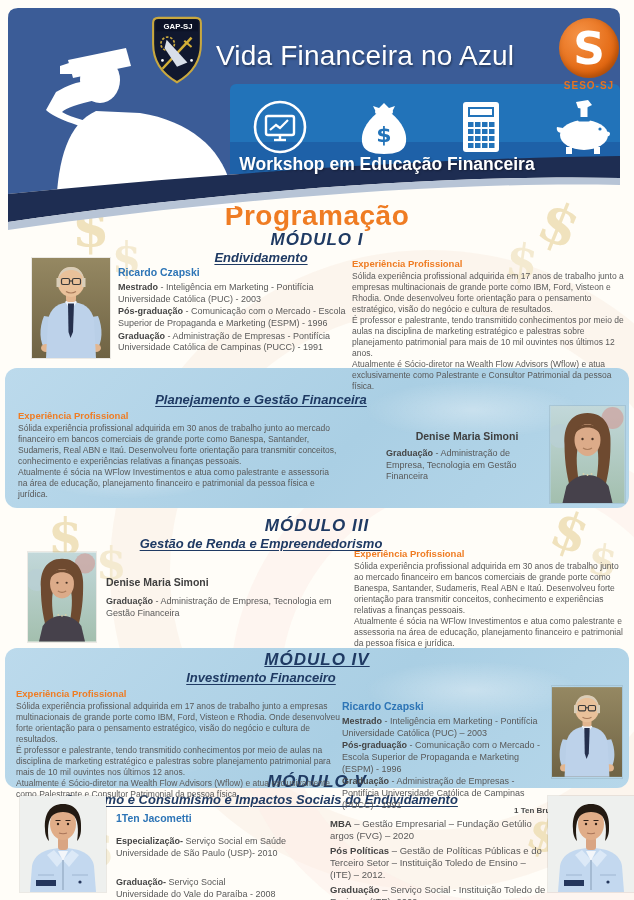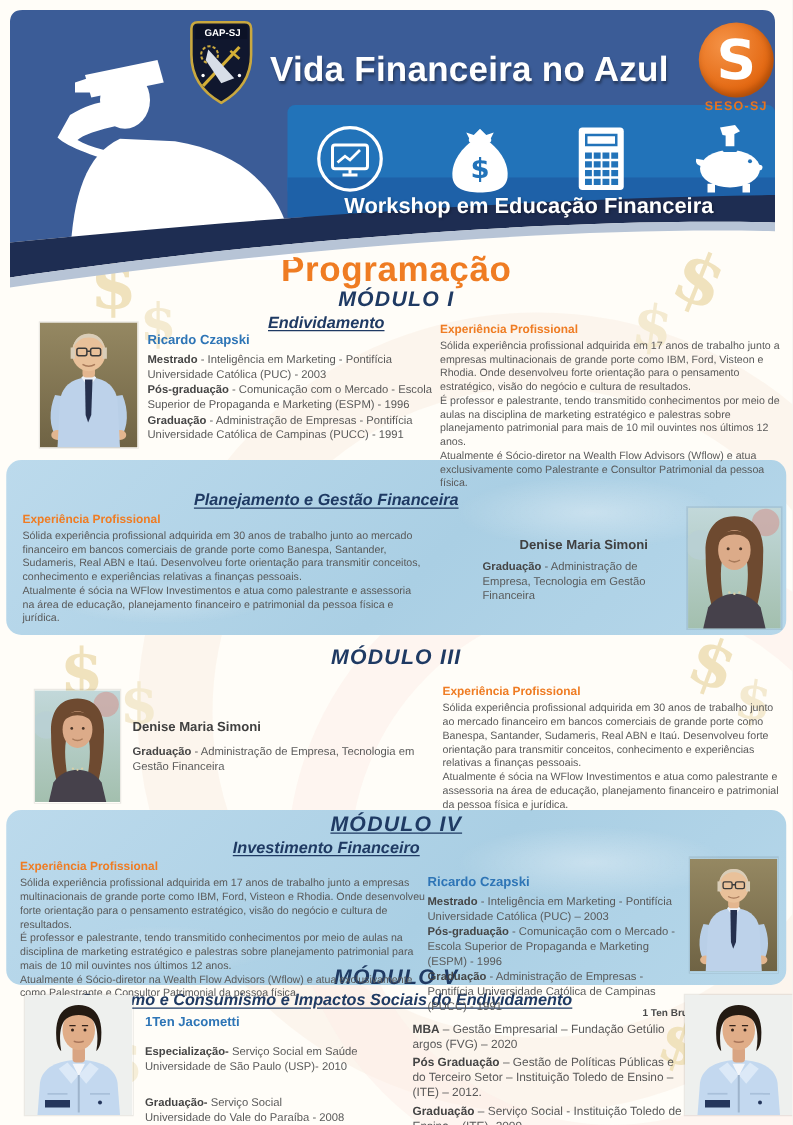"Vida Financeira no Azul" .title { font-weight: bold -> normal }
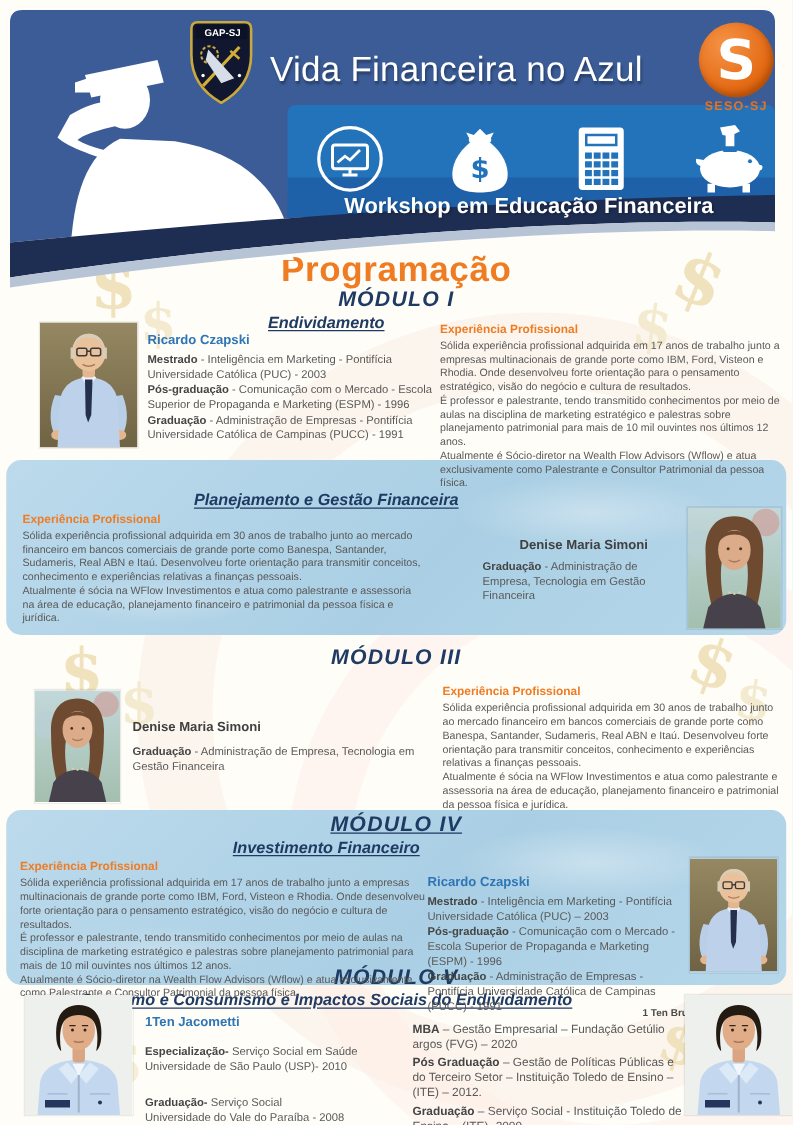"Workshop em Educação Financeira" .subtitle { padding-left: 36px -> none }
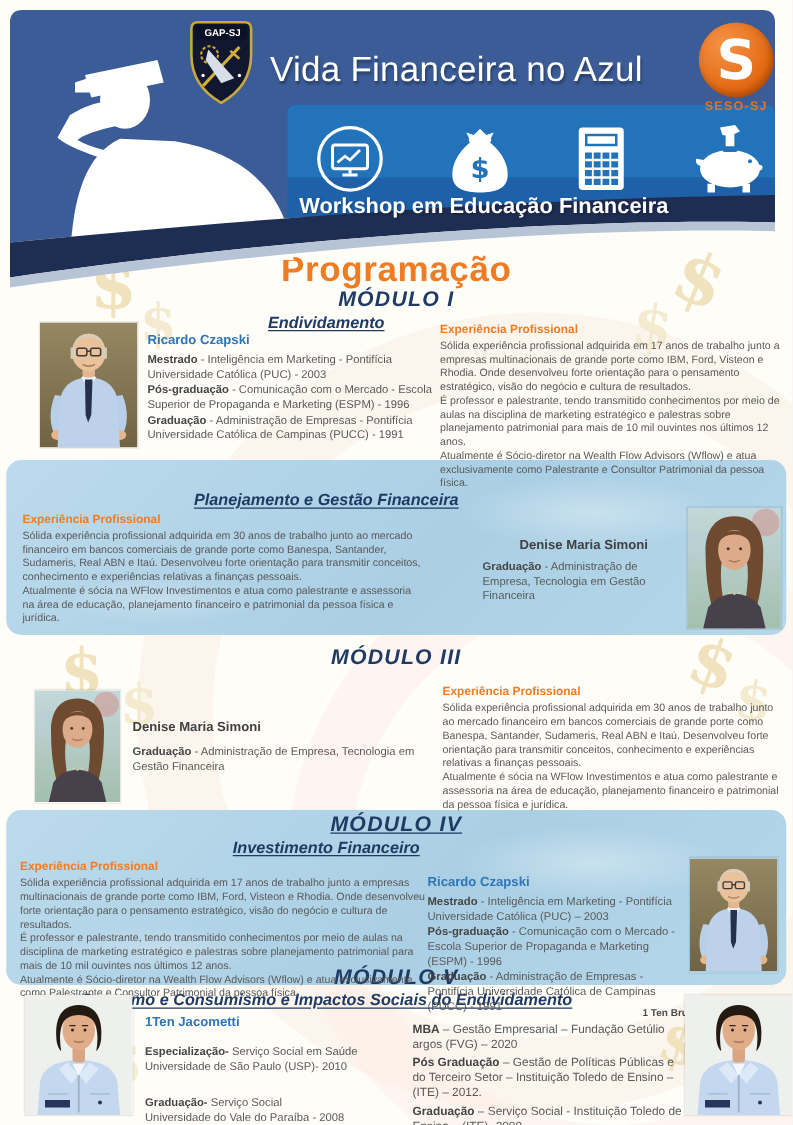"Gestão de Renda e Empreendedorismo" div.mod-topic { html: none -> <div>Gestão de Renda e Empreendedorismo</div> }
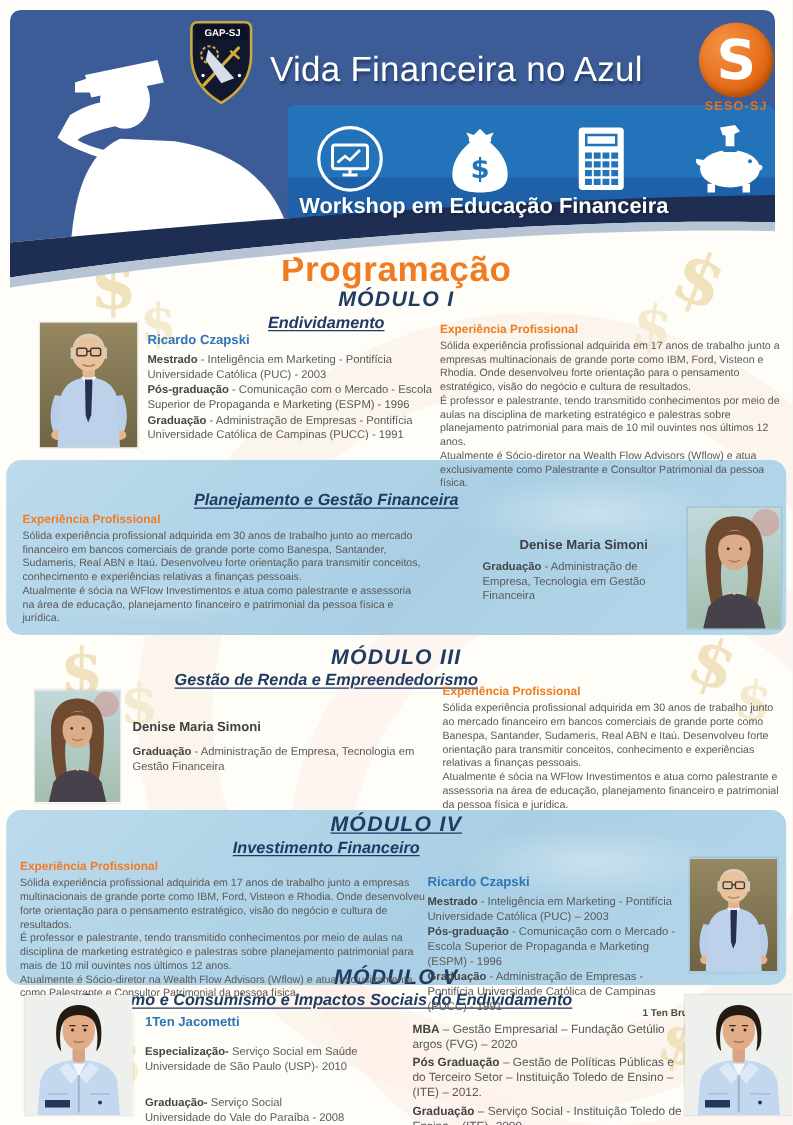"Pós Graduação" span.cl { text: Graduação -> Políticas }
